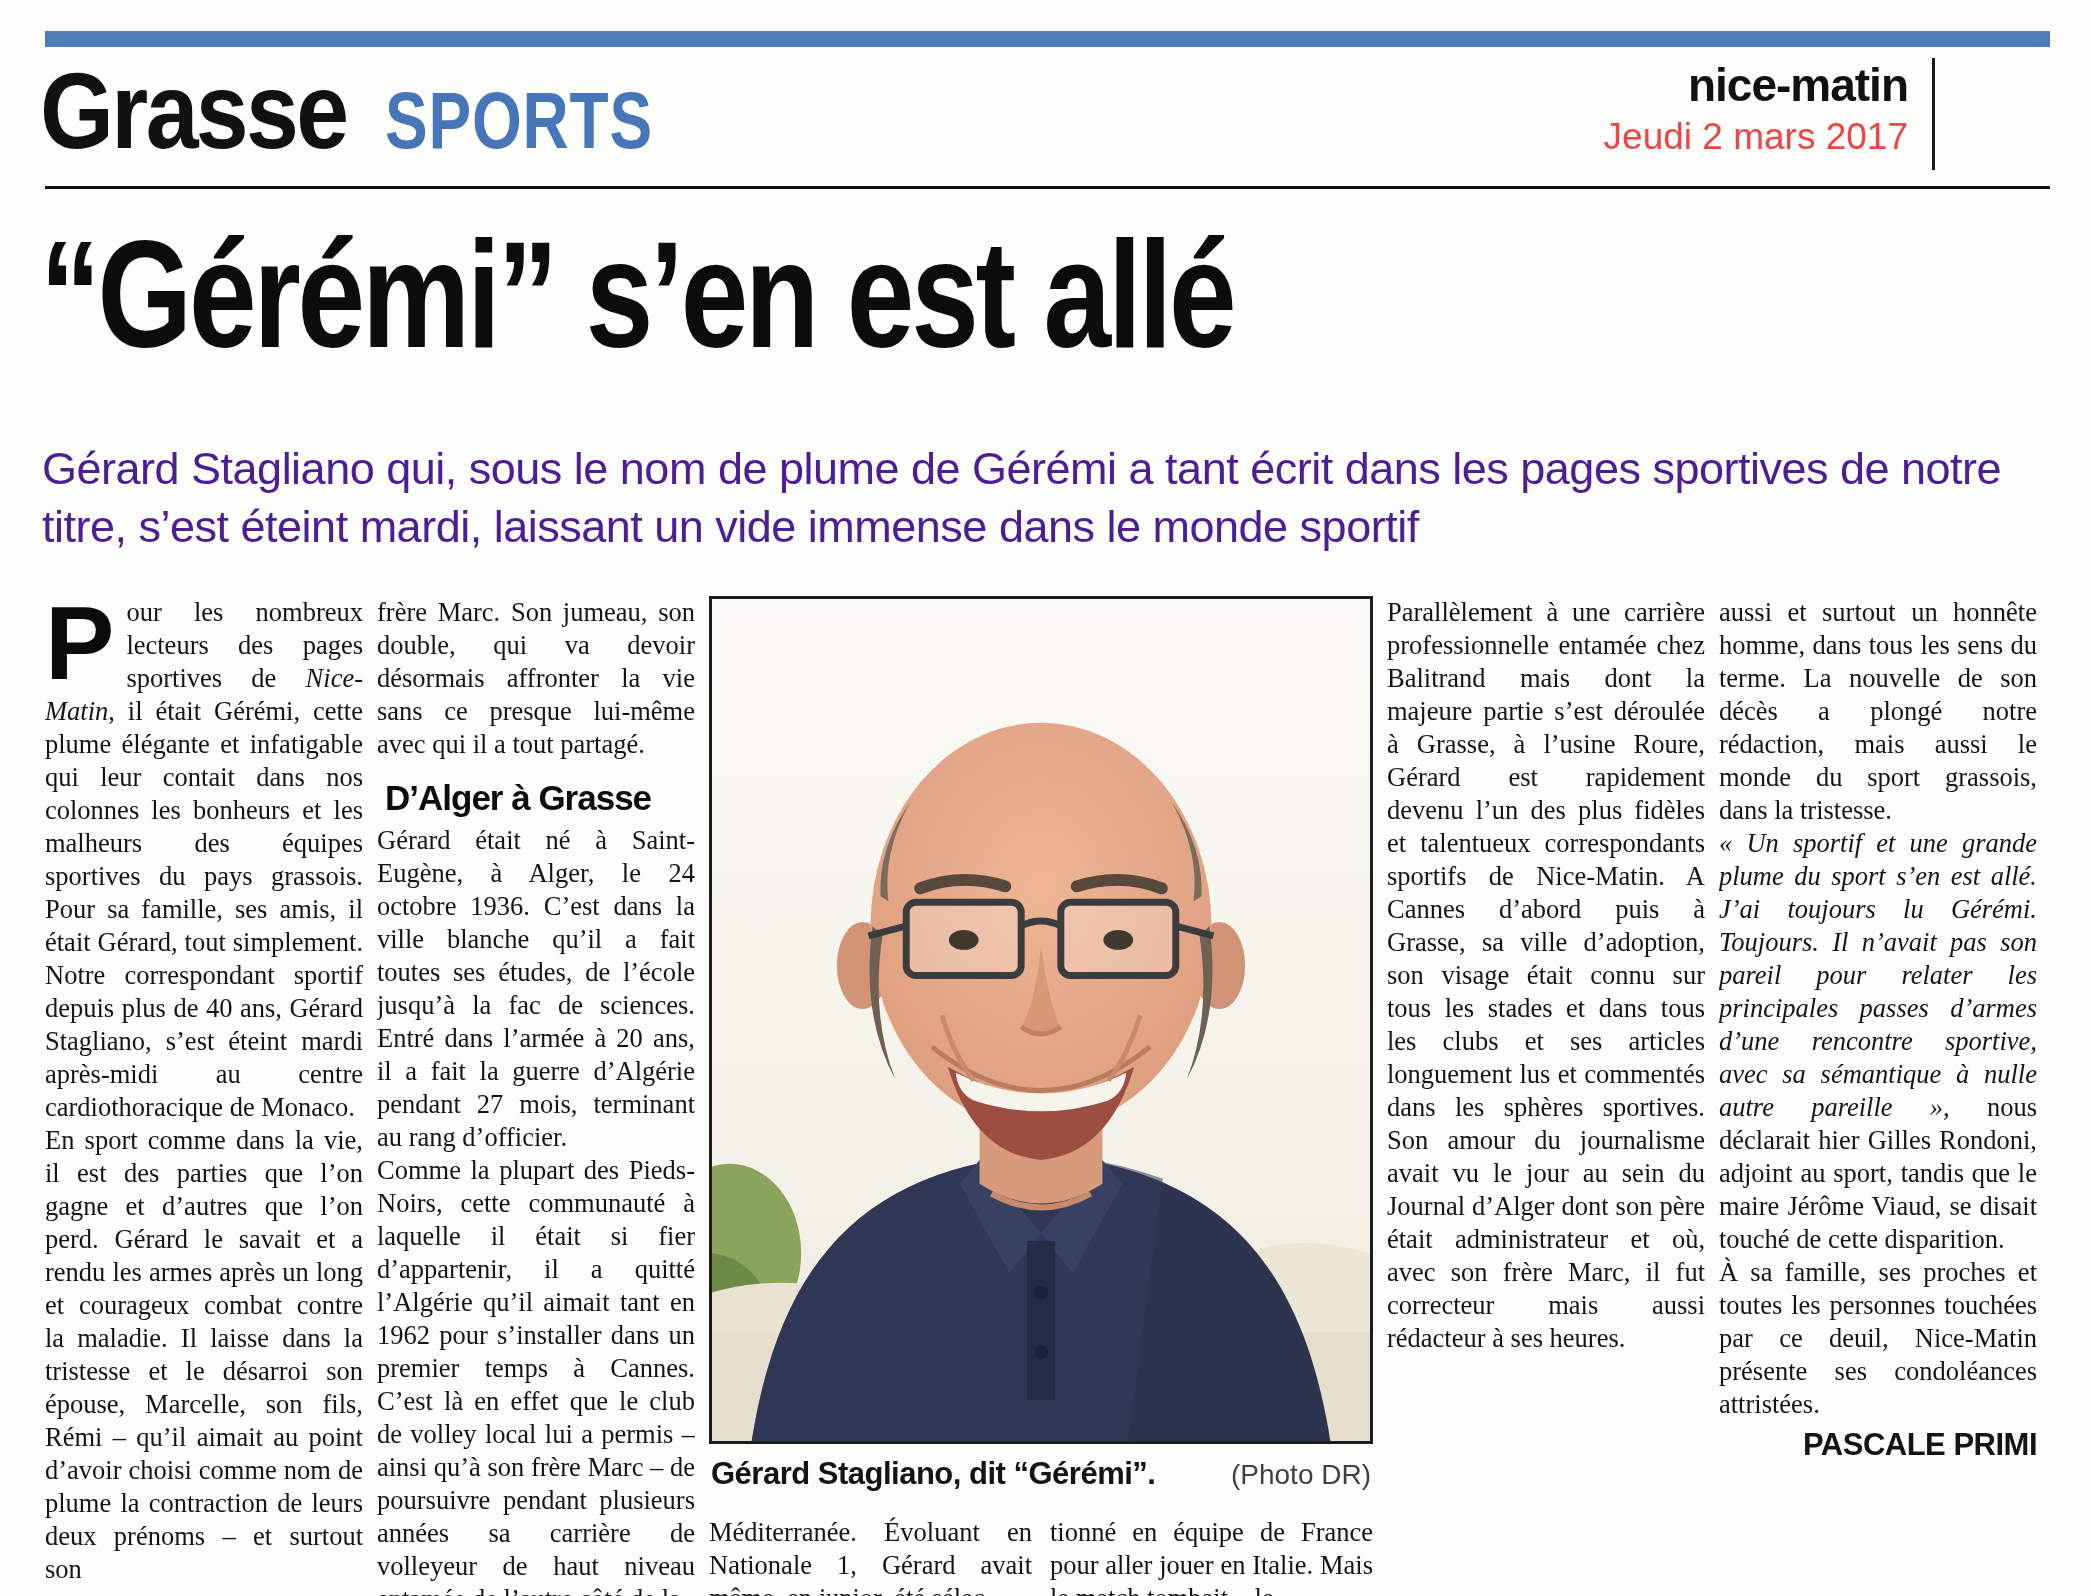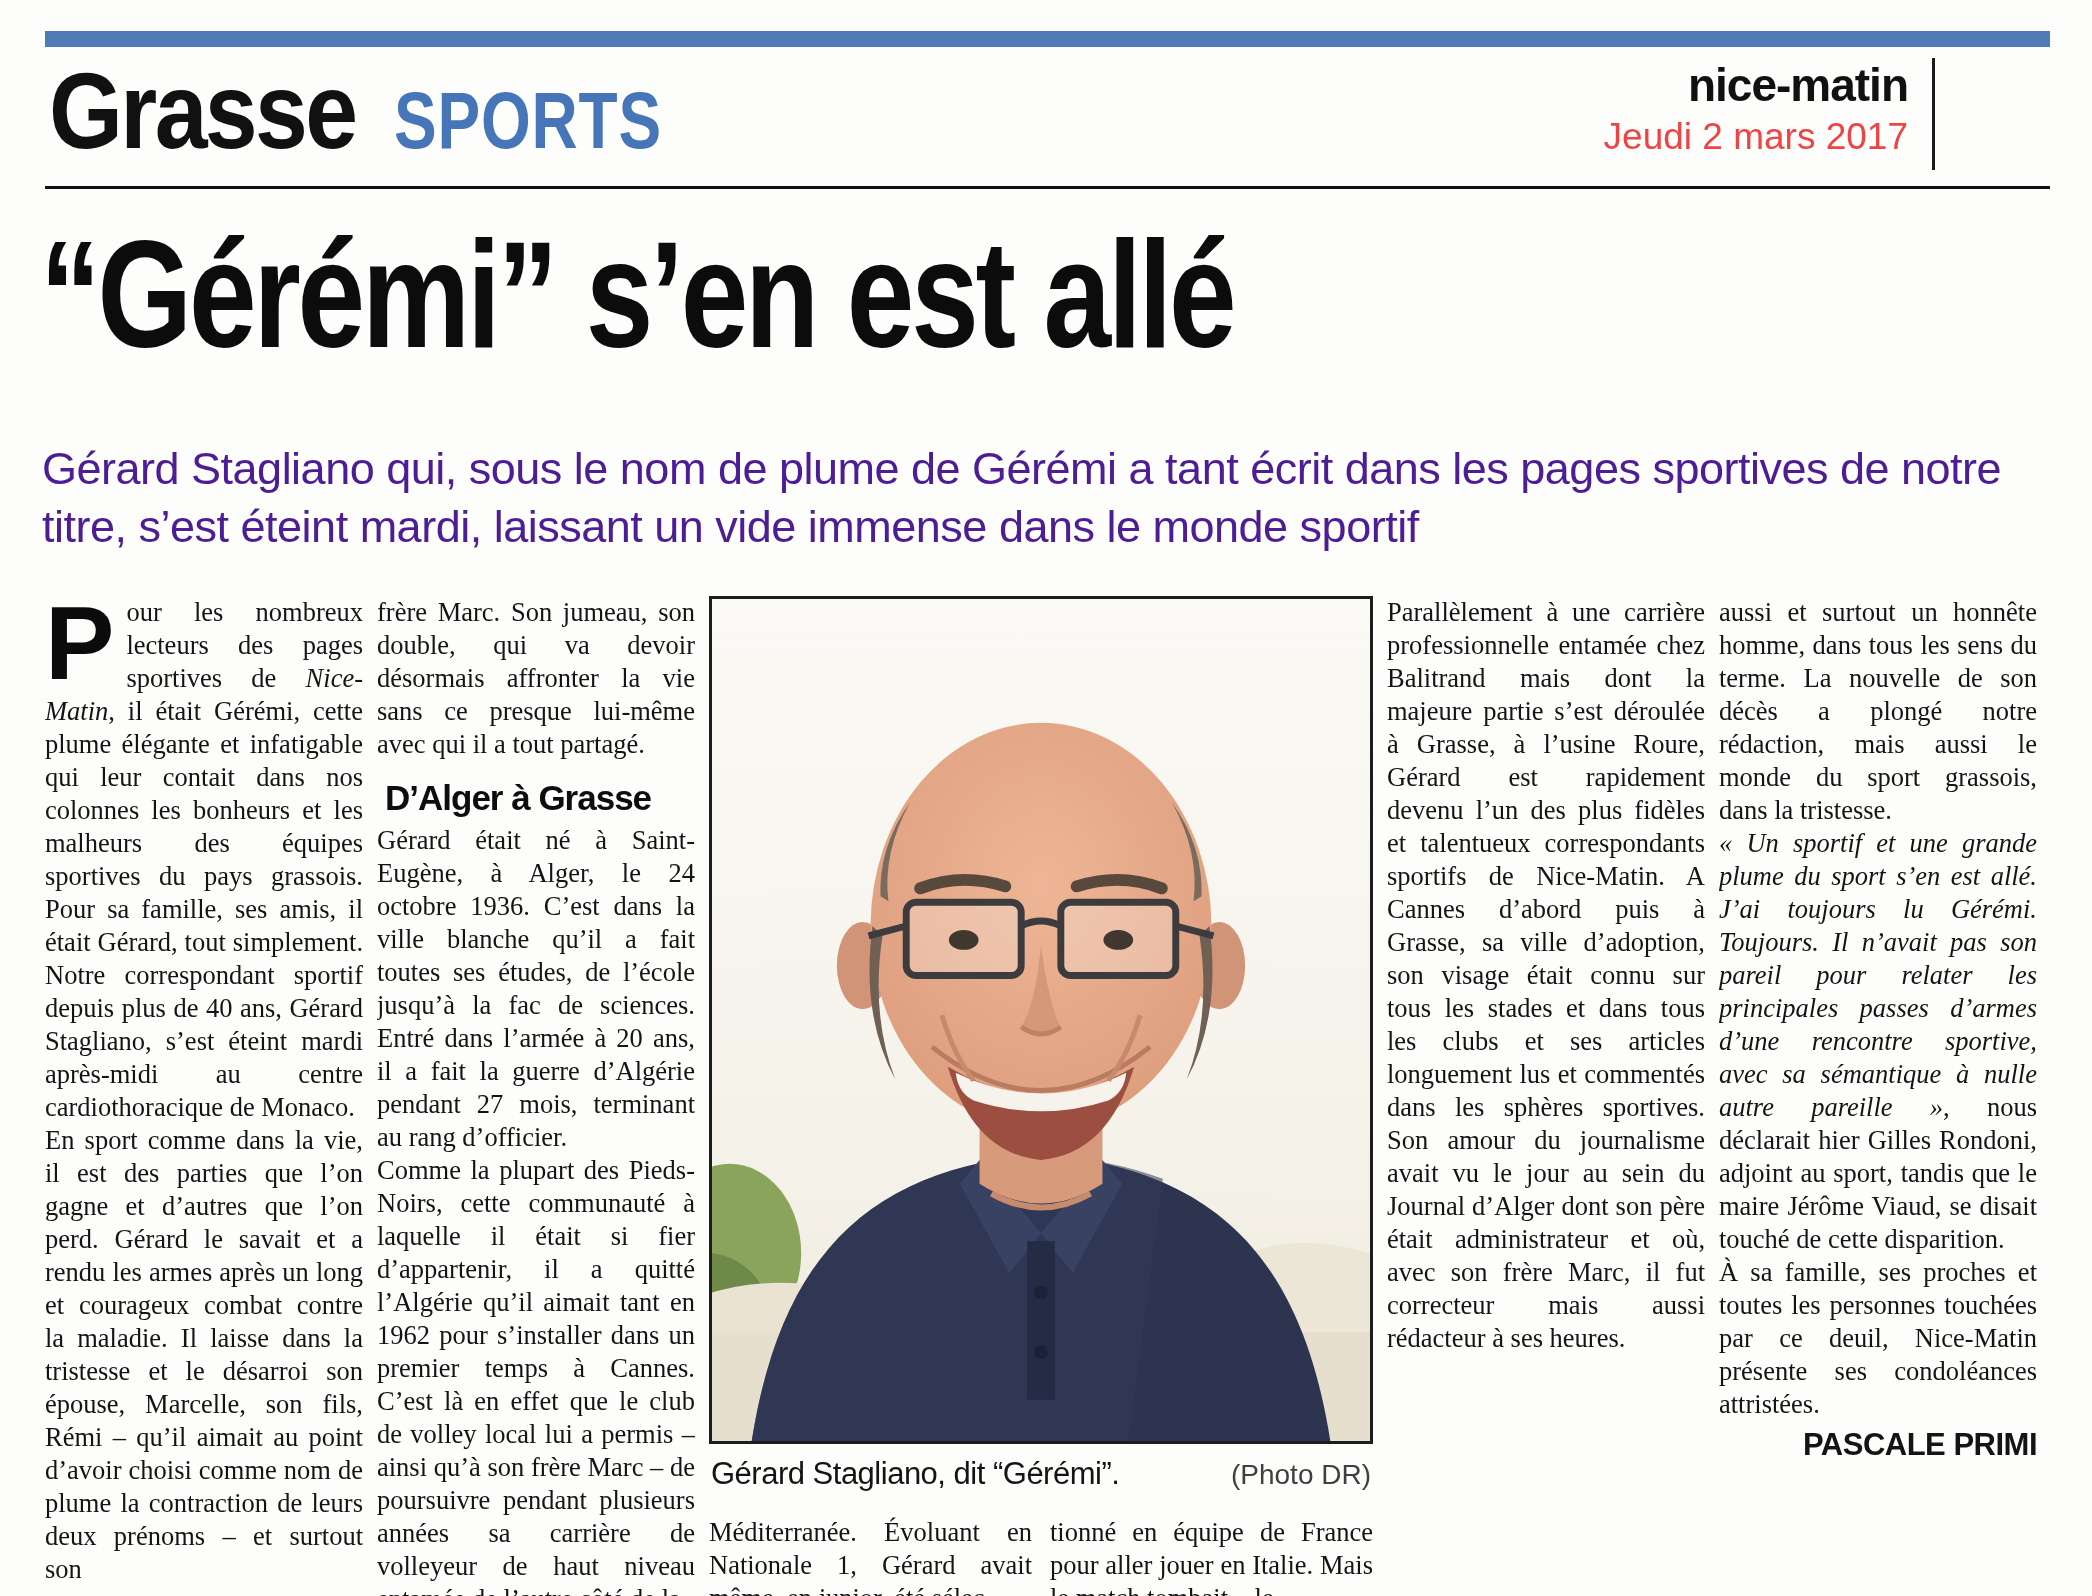"Grasse SPORTS" .section-title { left: 49px -> 40px }
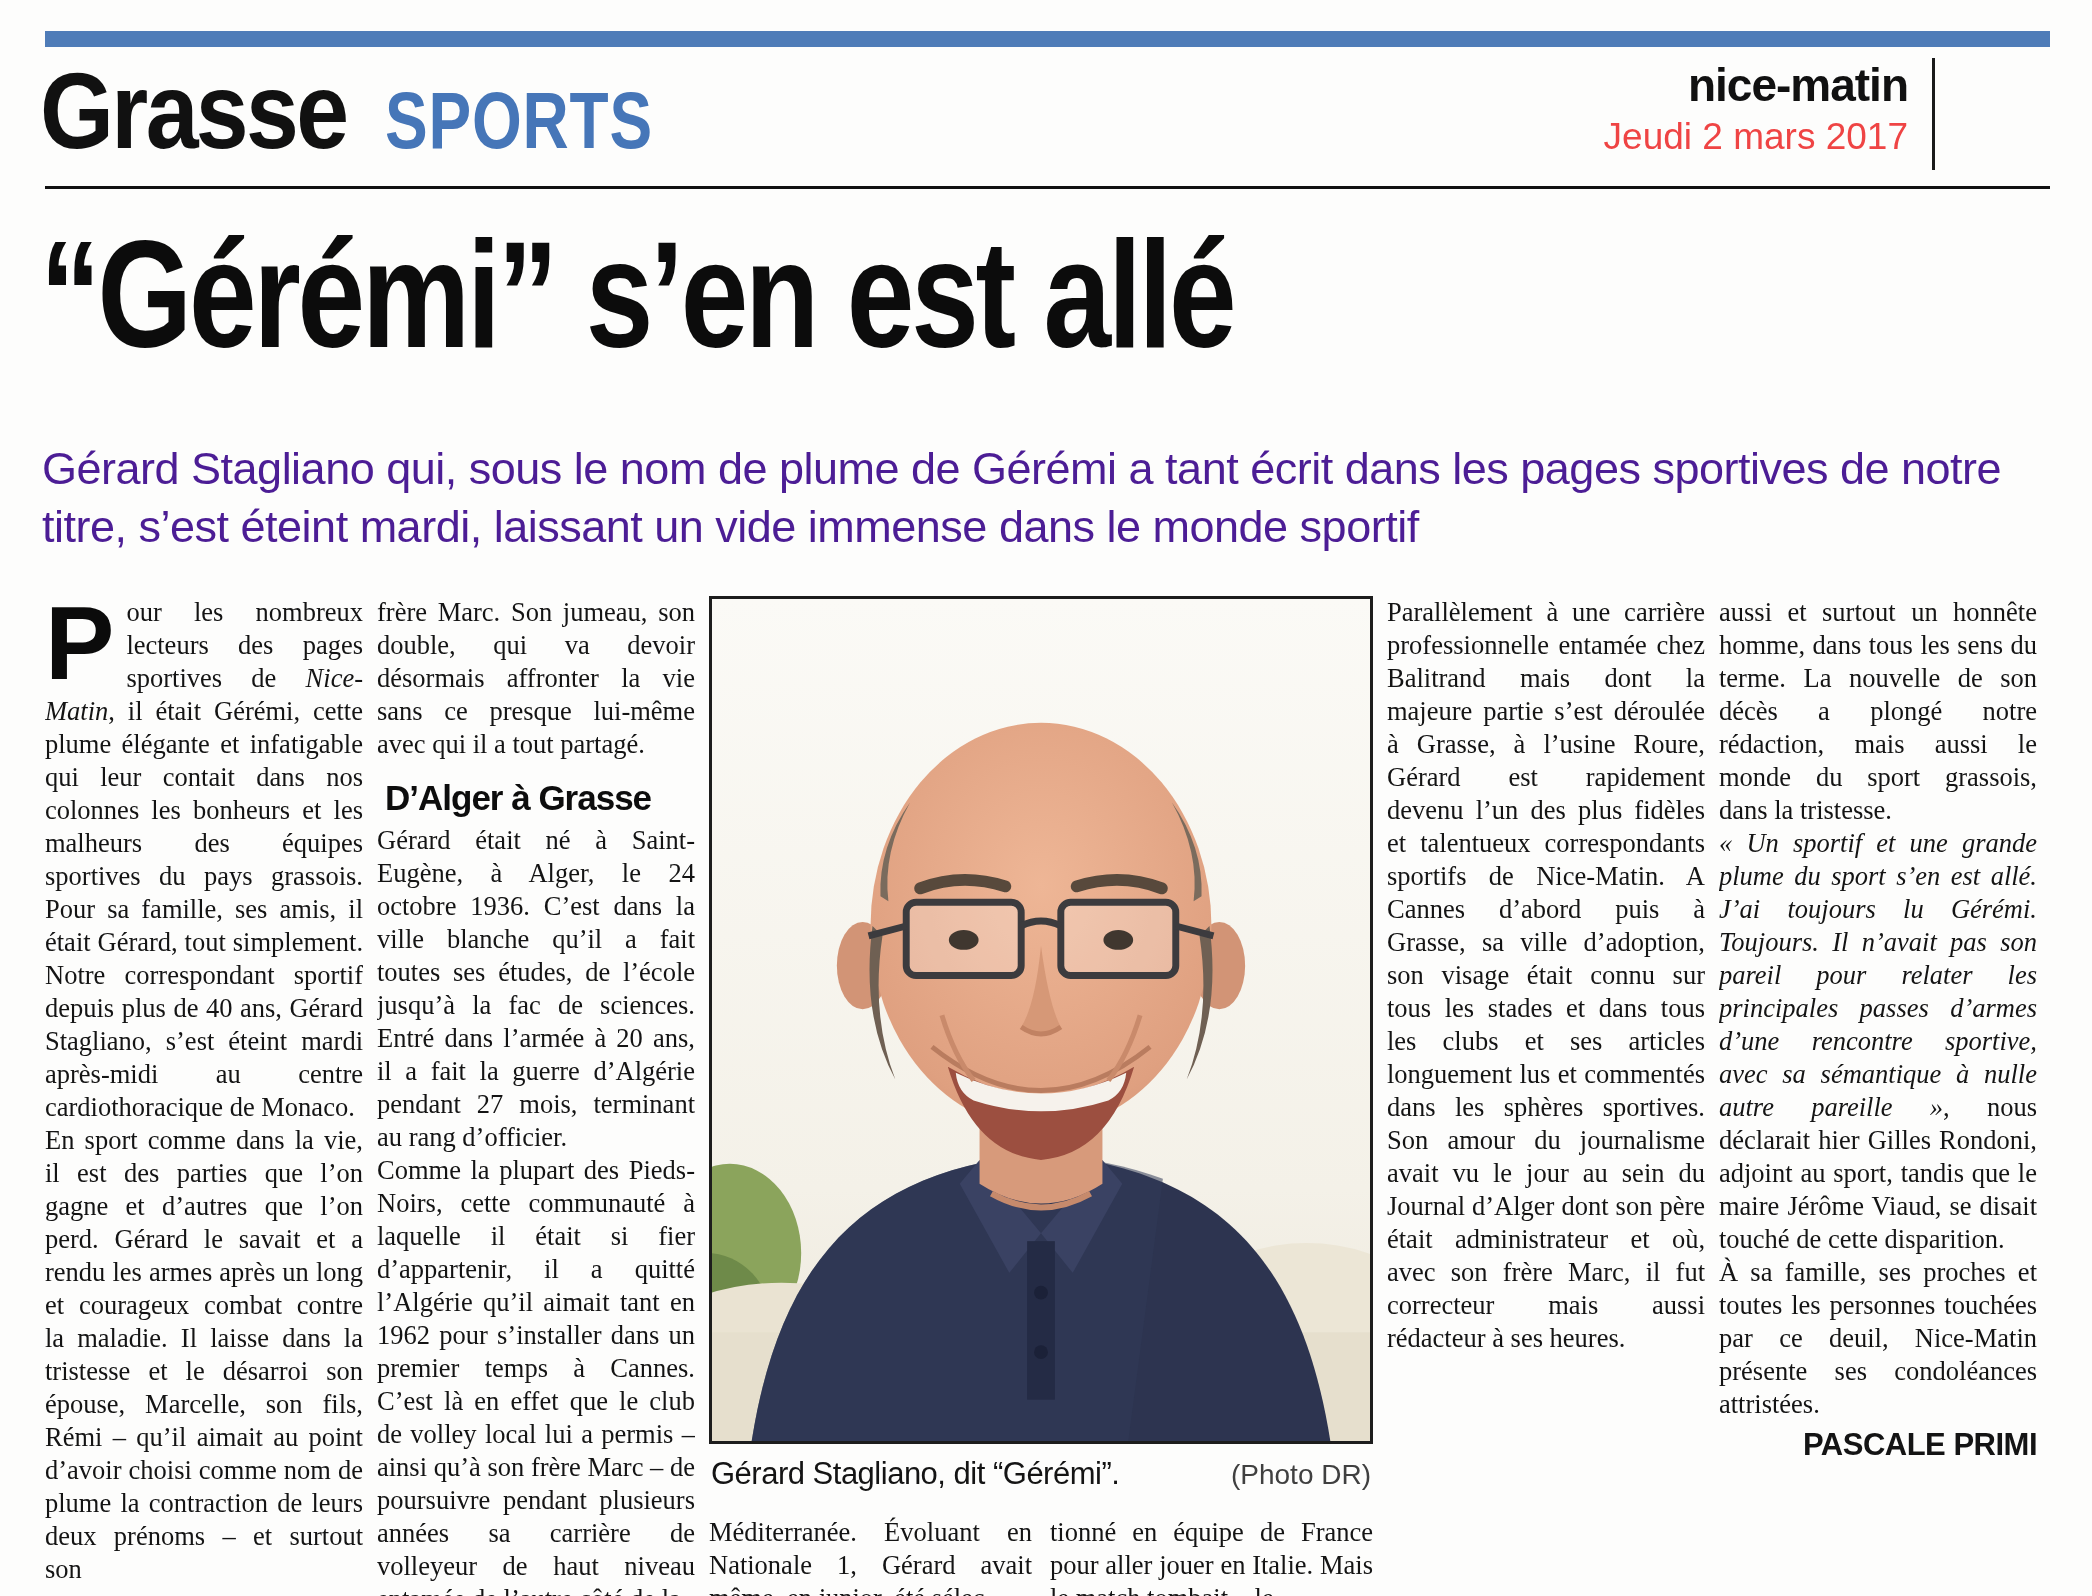"Gérard Stagliano, dit “Gérémi”." .caption { font-weight: normal -> bold }
